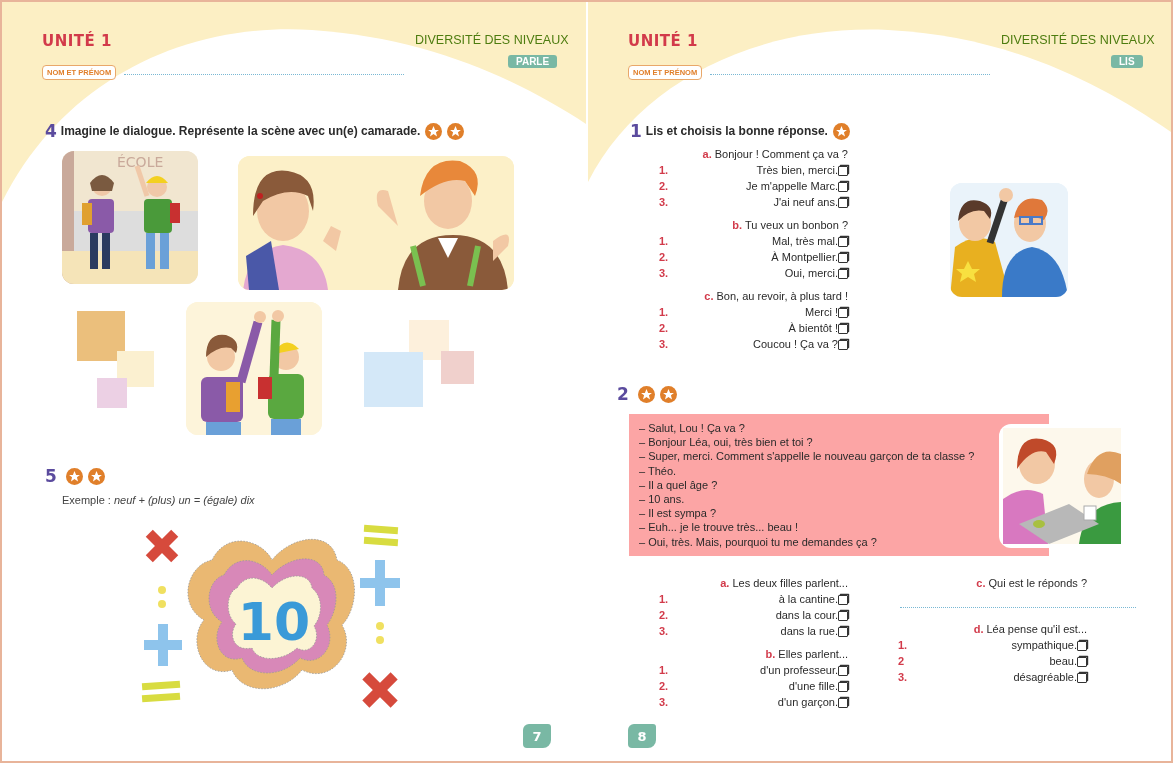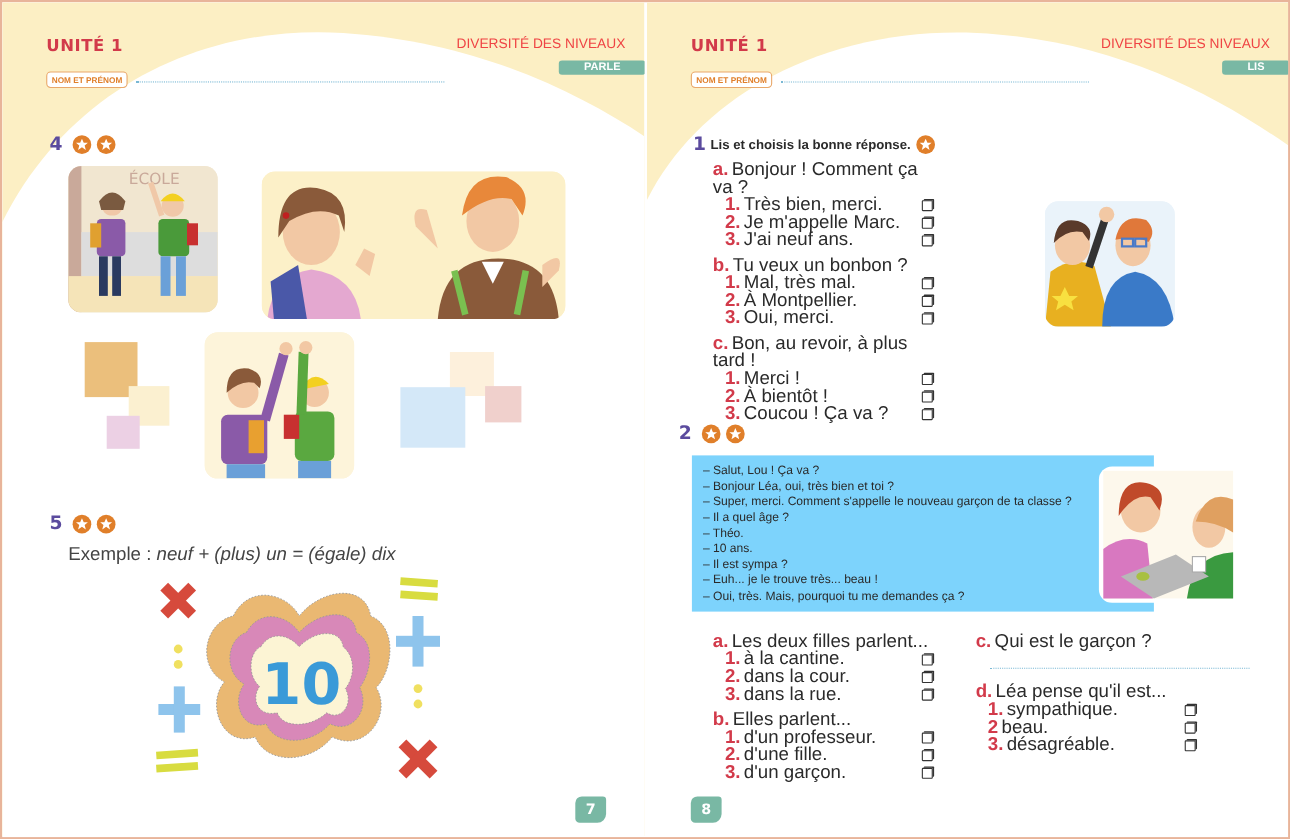"DIVERSITÉ DES NIVEAUX" .divers { color: #ef4444 -> #4d7c0f }
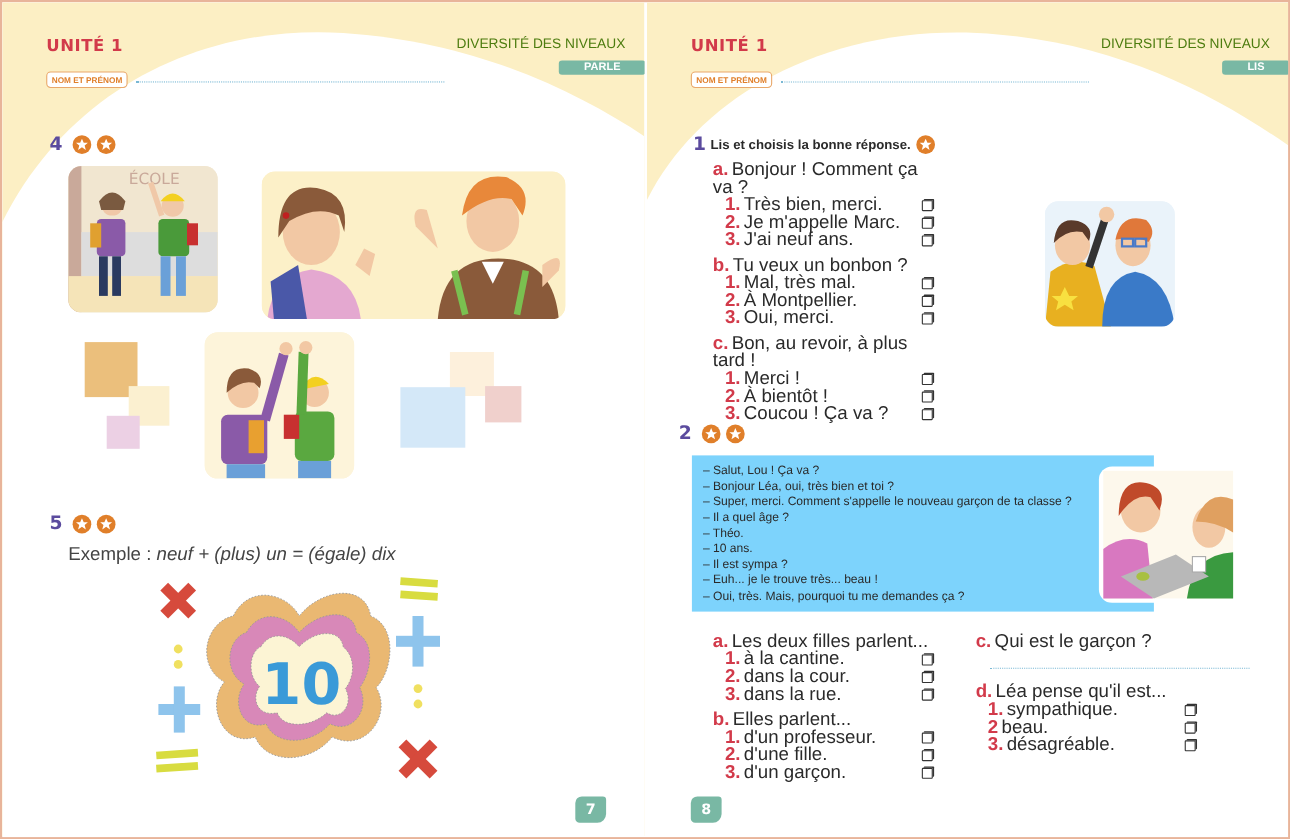"PARLE" .badge { padding: 1px 23px -> 1px 8px }
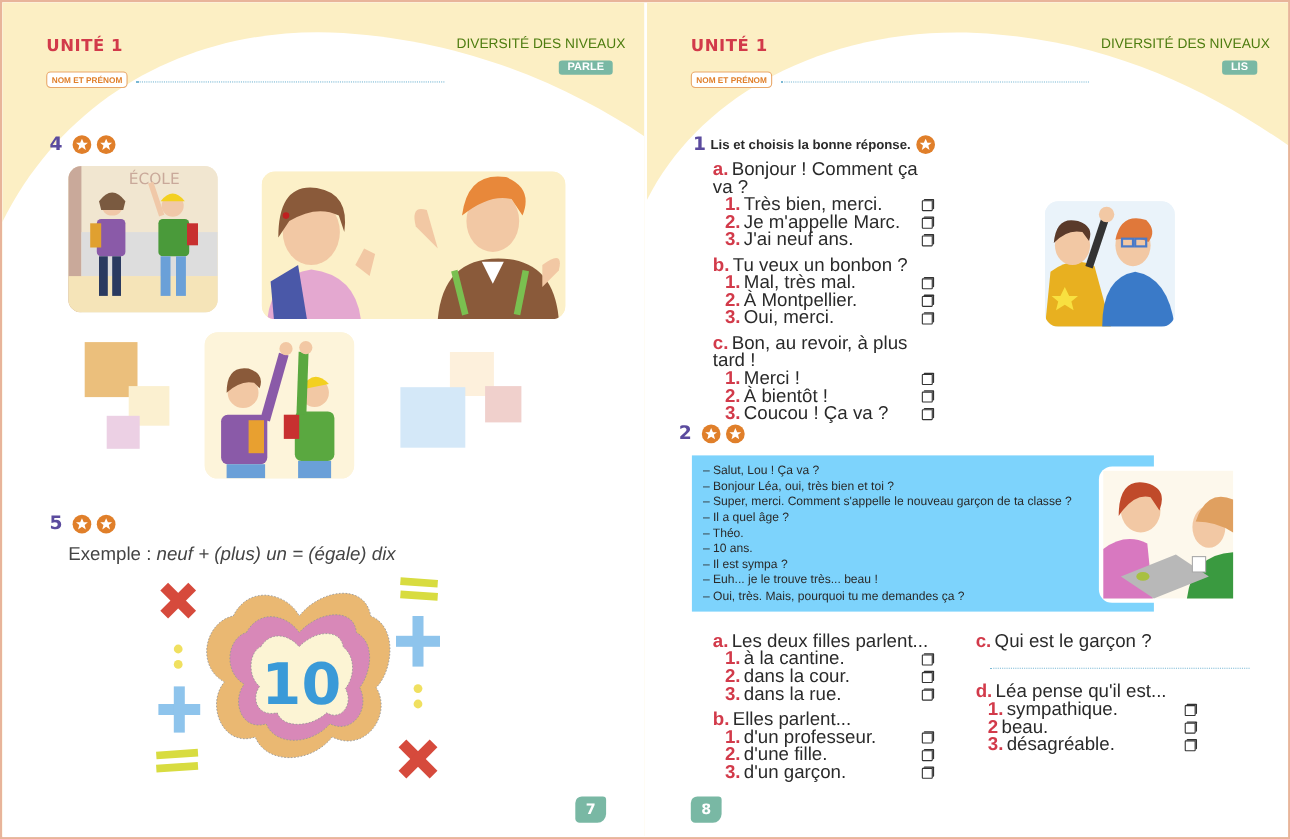"Imagine le dialogue. Représente la" span { html: none -> <span>Imagine le dialogue. Représente la scène avec un(e) camarade.</span> }
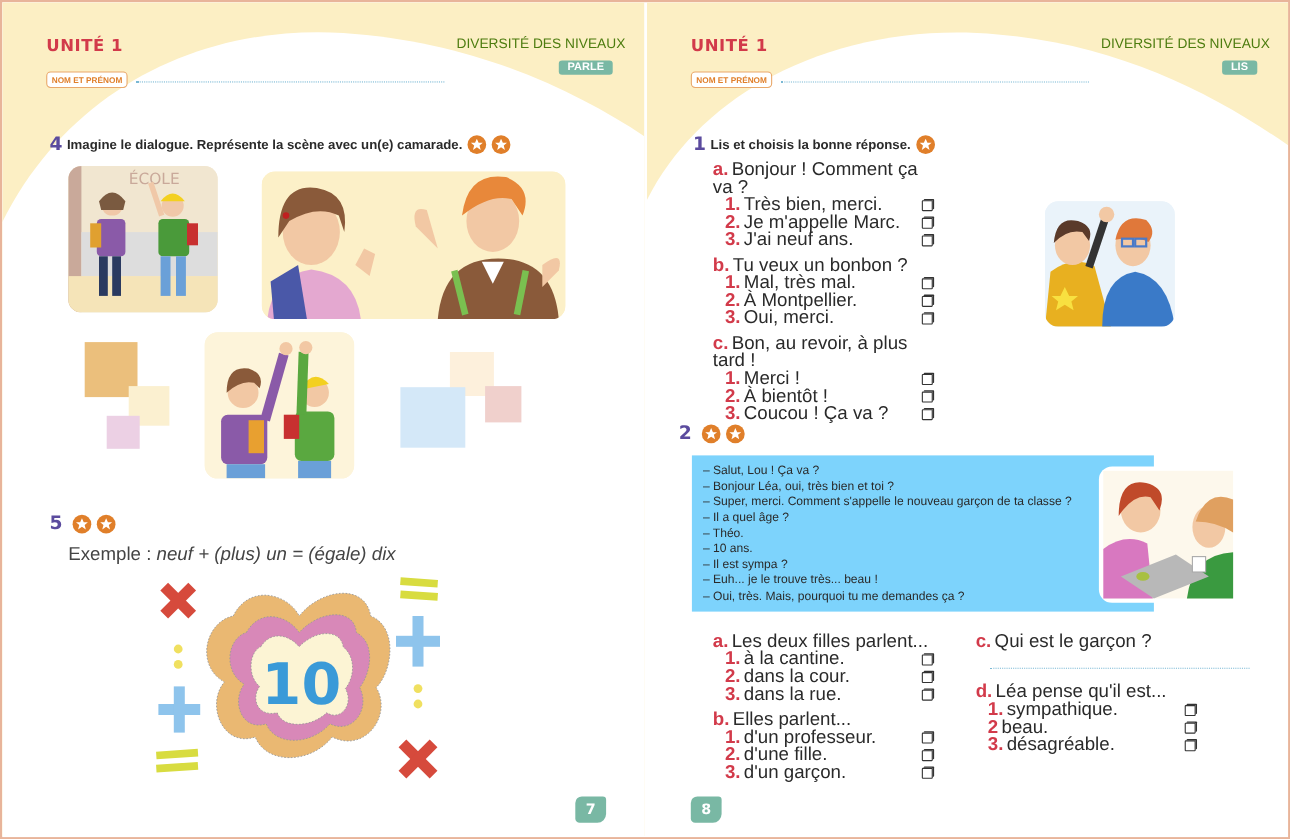"a. Bonjour ! Comment ça" .q { font-size: 17px -> 11px; text-align: none -> right }
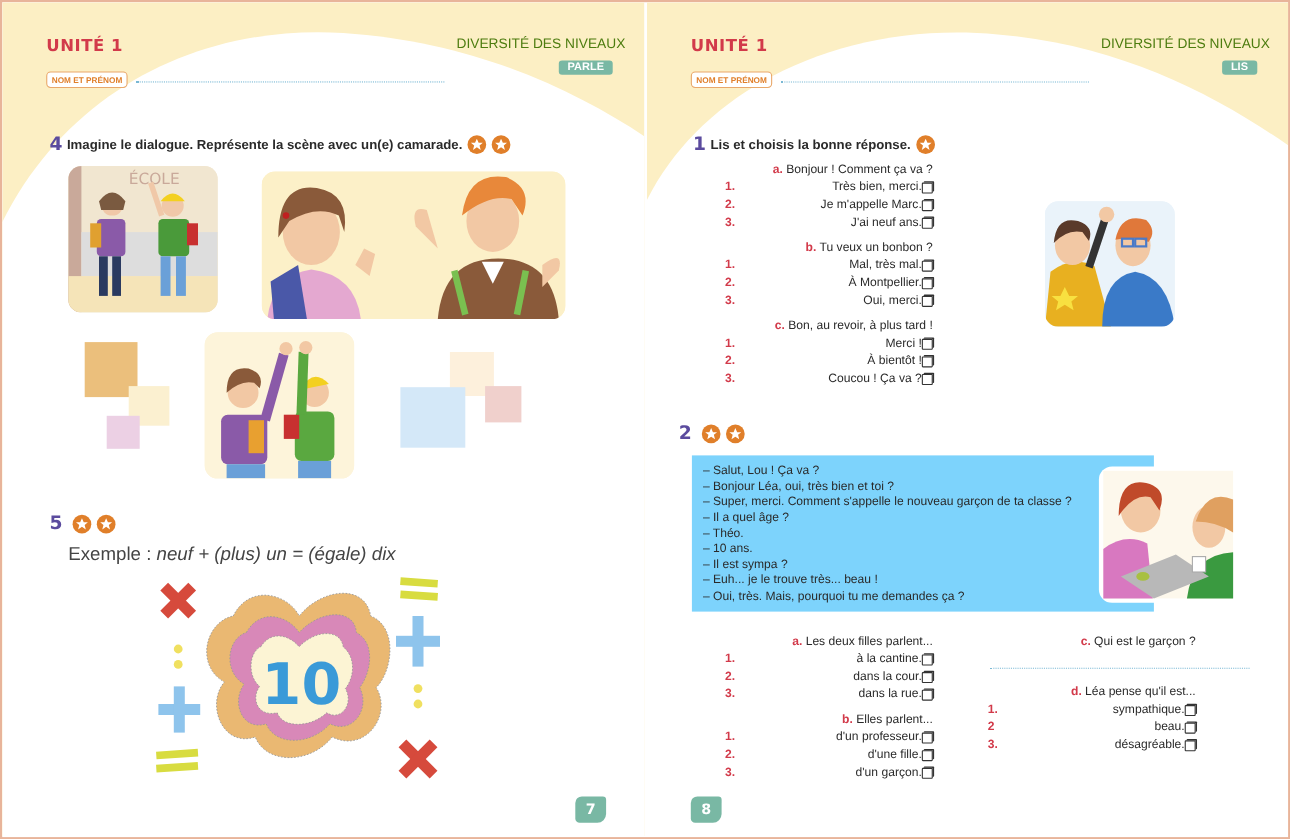"– Salut, Lou ! Ça" .dialog { background: #7dd3fc -> #fca5a5 }
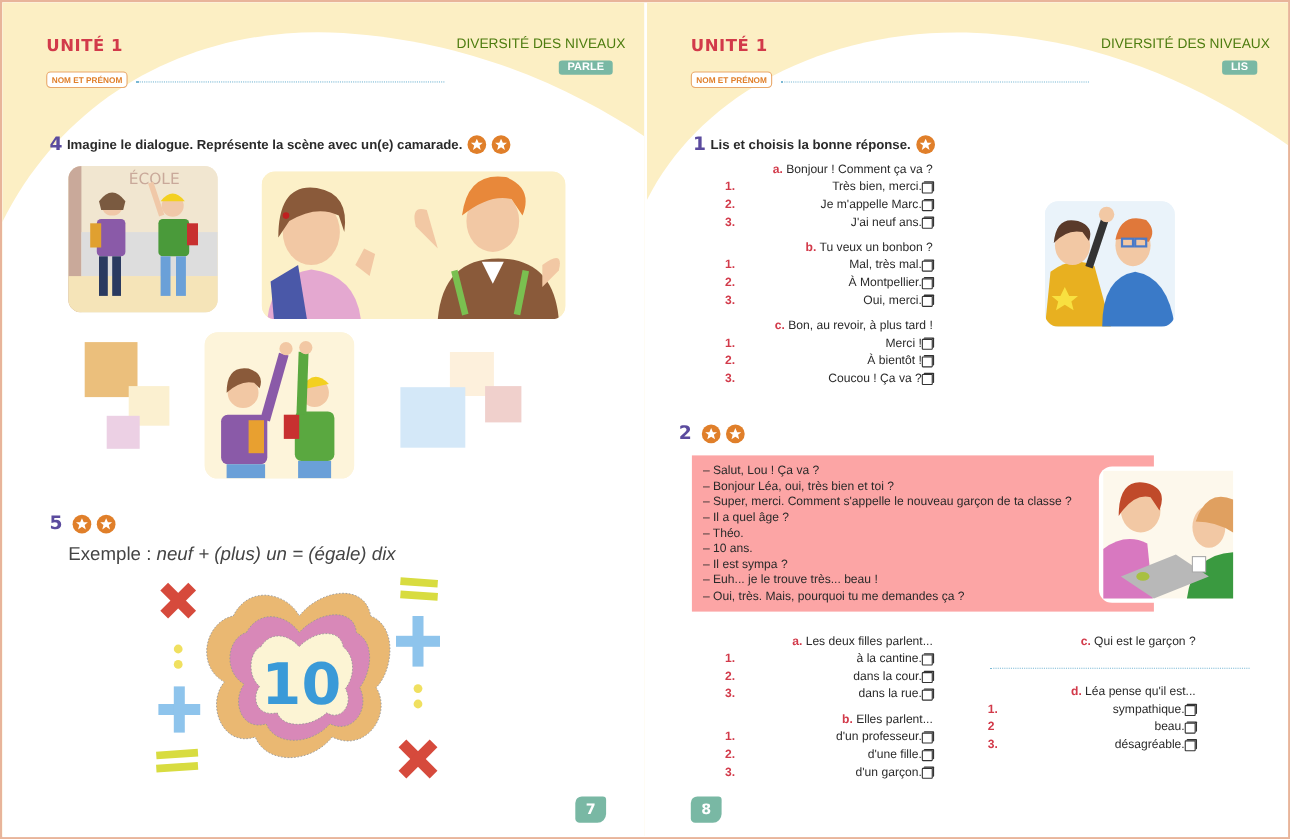"– Il a quel âge" div { order: before "– Théo." -> after "– Théo." }
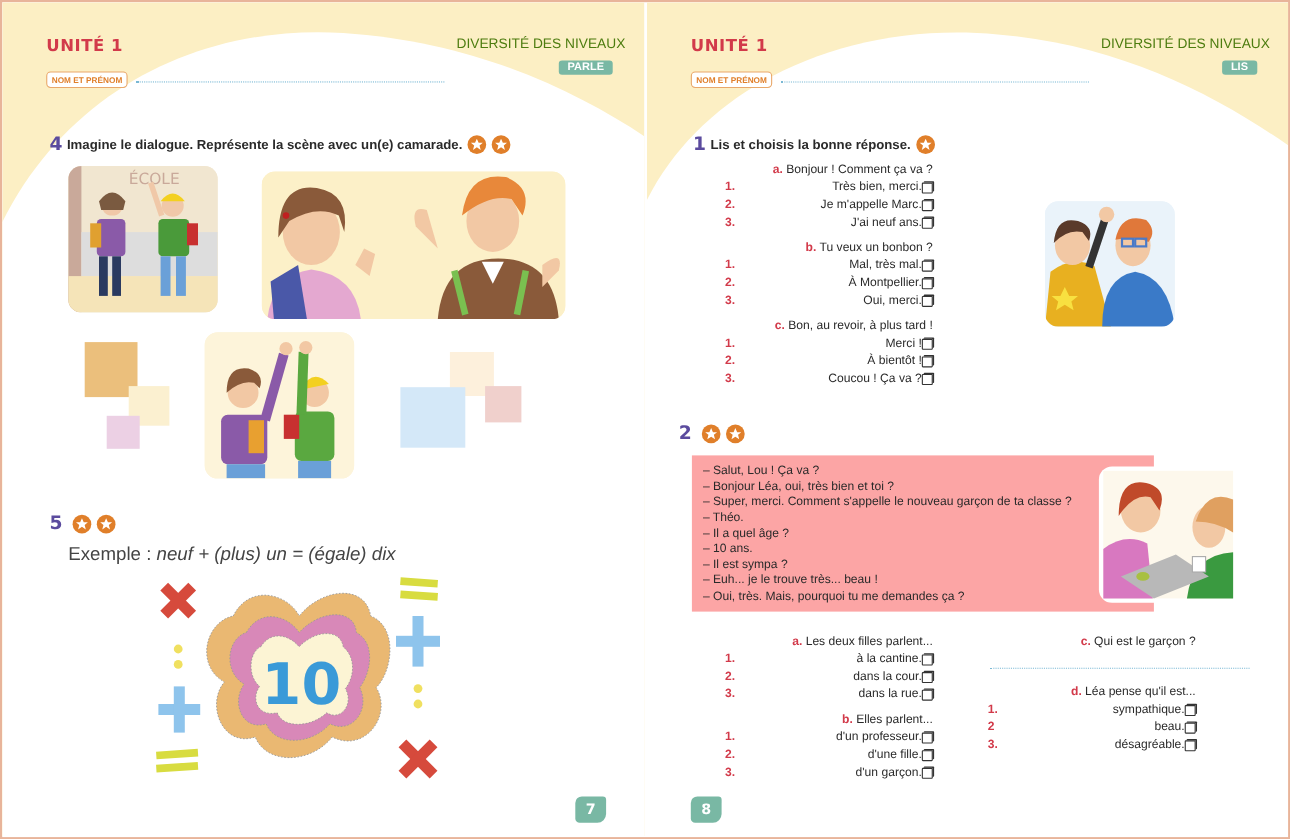"Exemple : neuf + (plus)" div { font-size: 17px -> 11px }
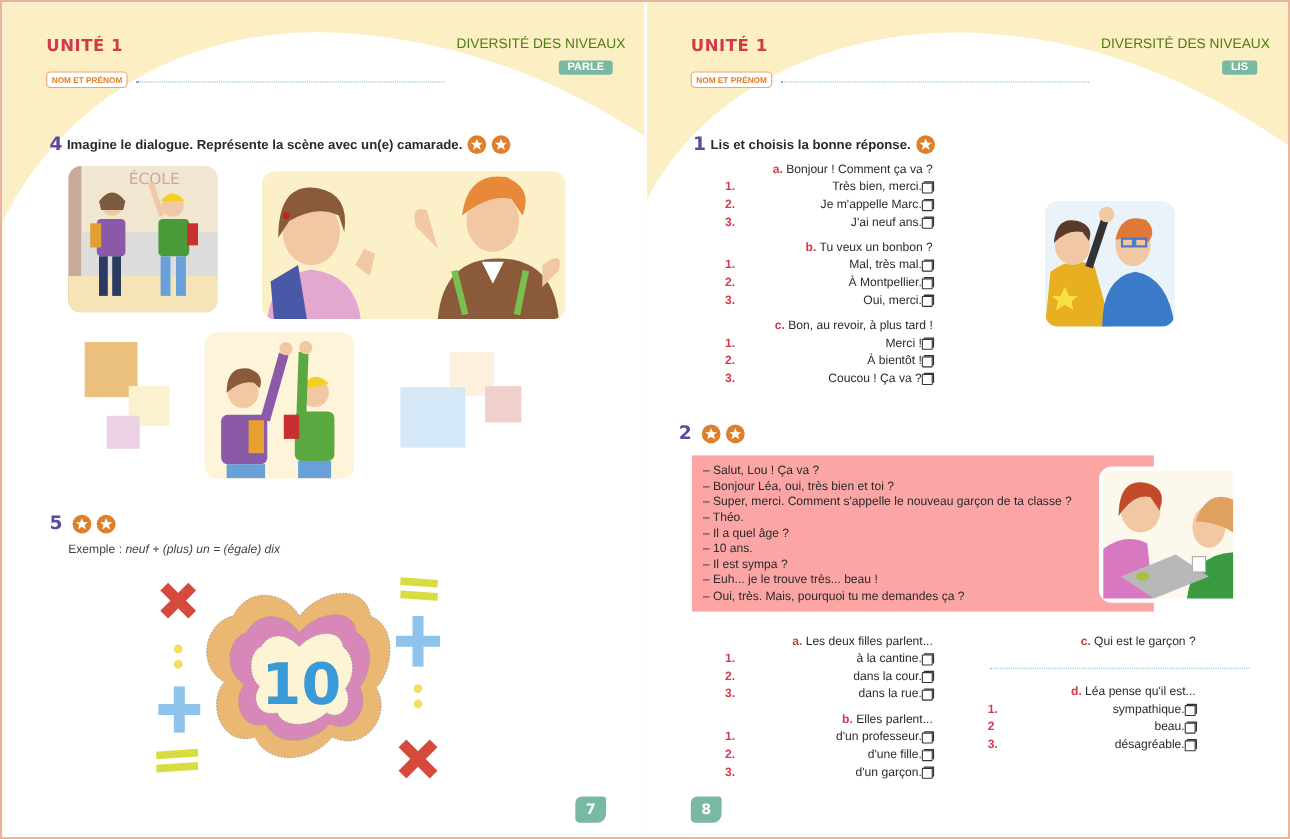"Qui est le garçon ?" span { text: garçon -> réponds }
